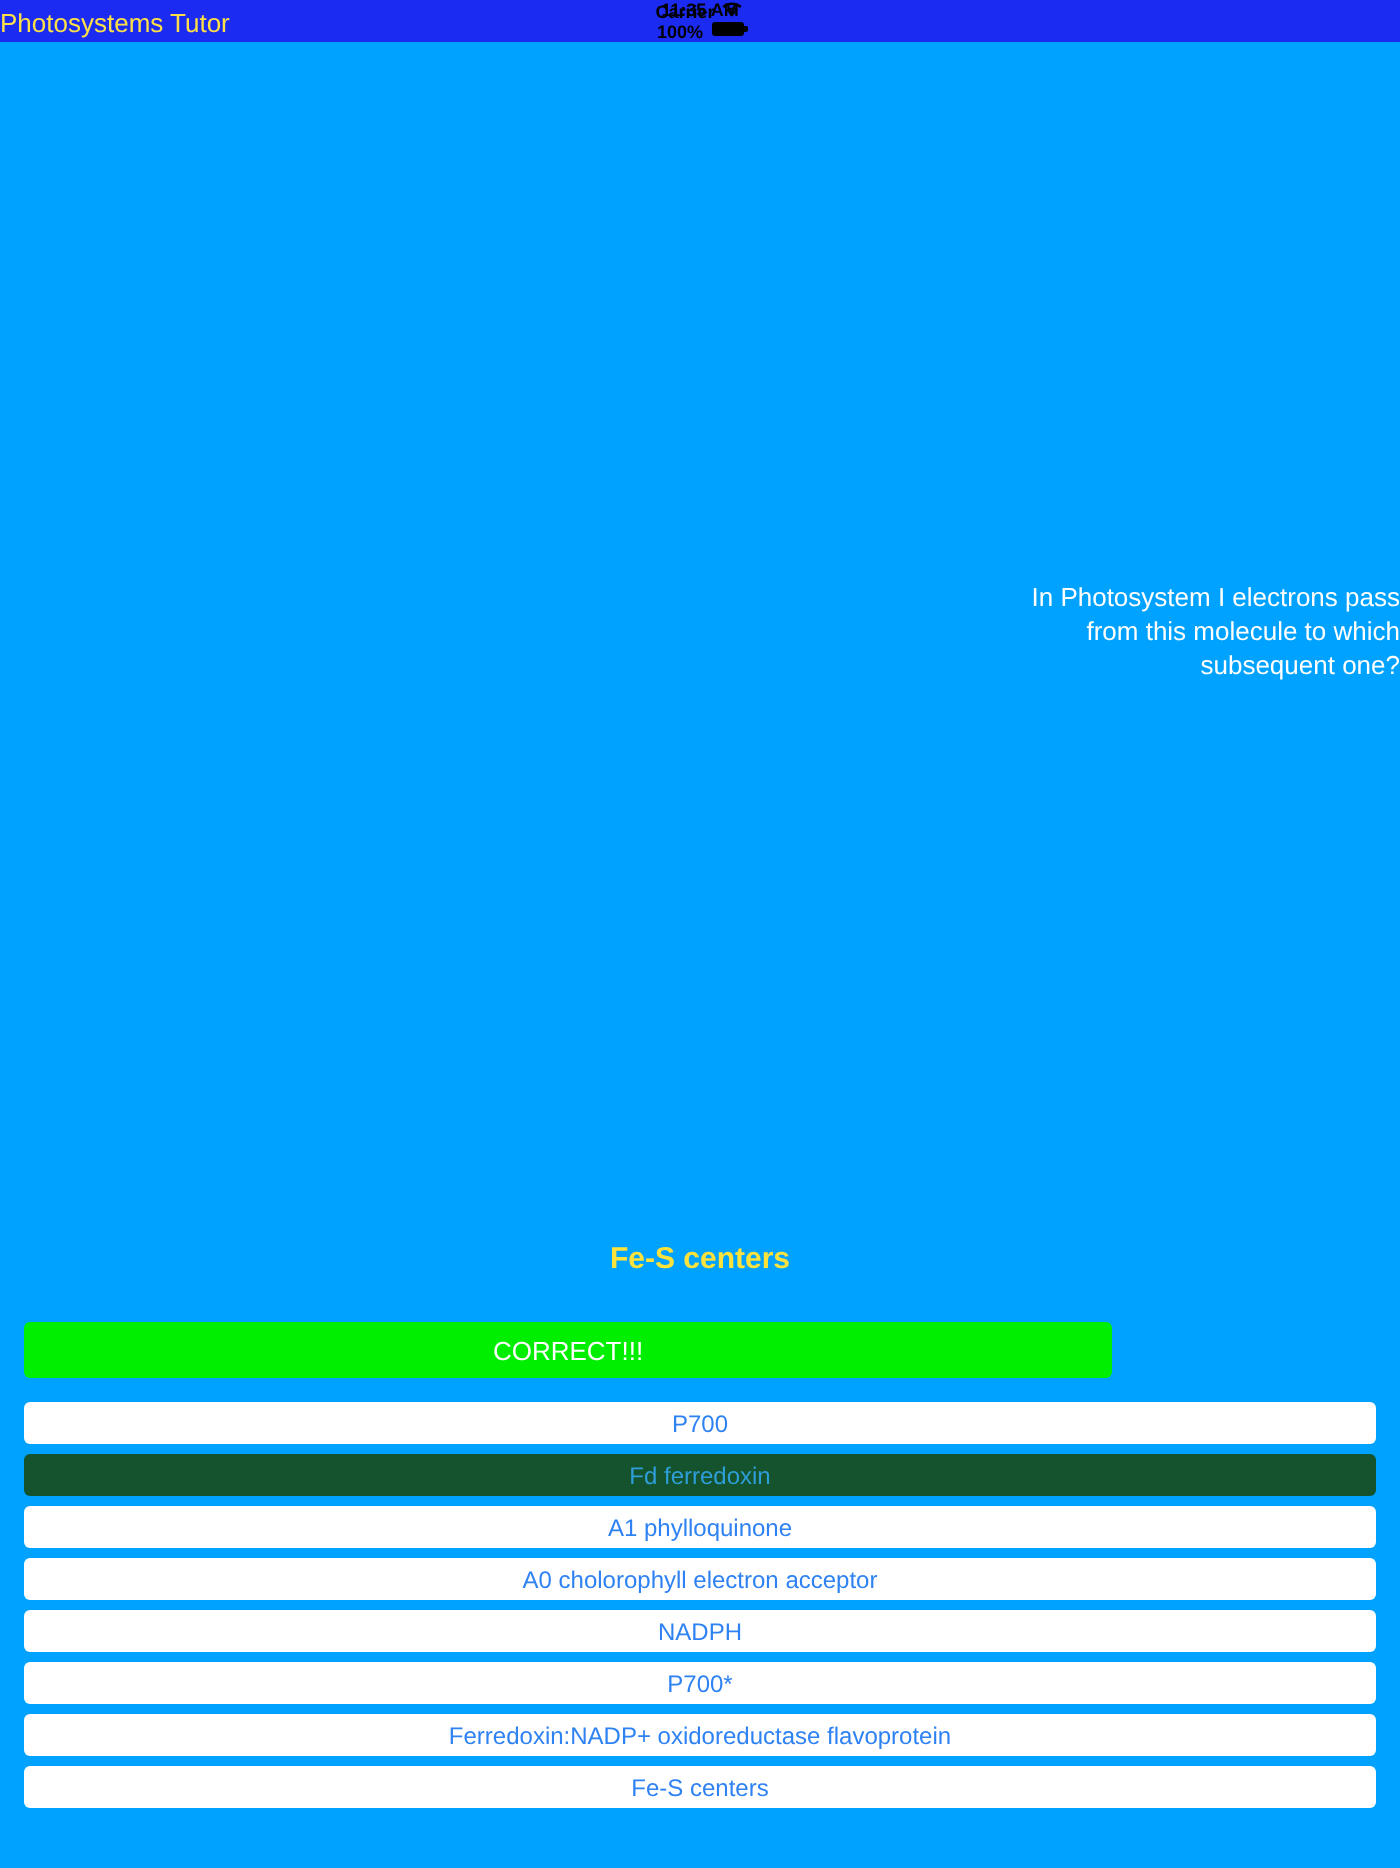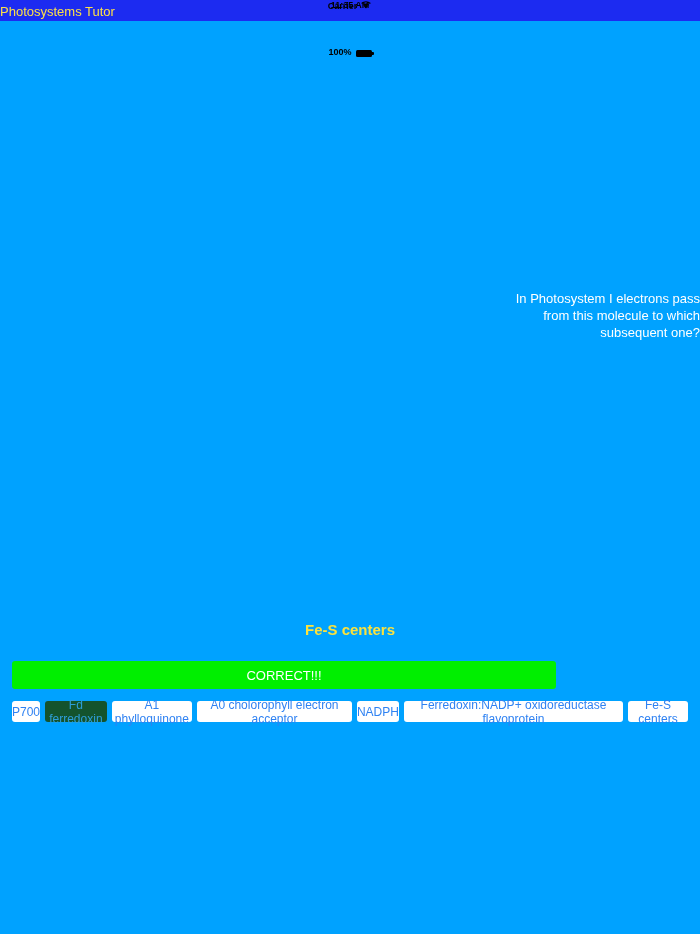"100%" .status-right { align-items: flex-end -> flex-start; margin-top: 36px -> none }
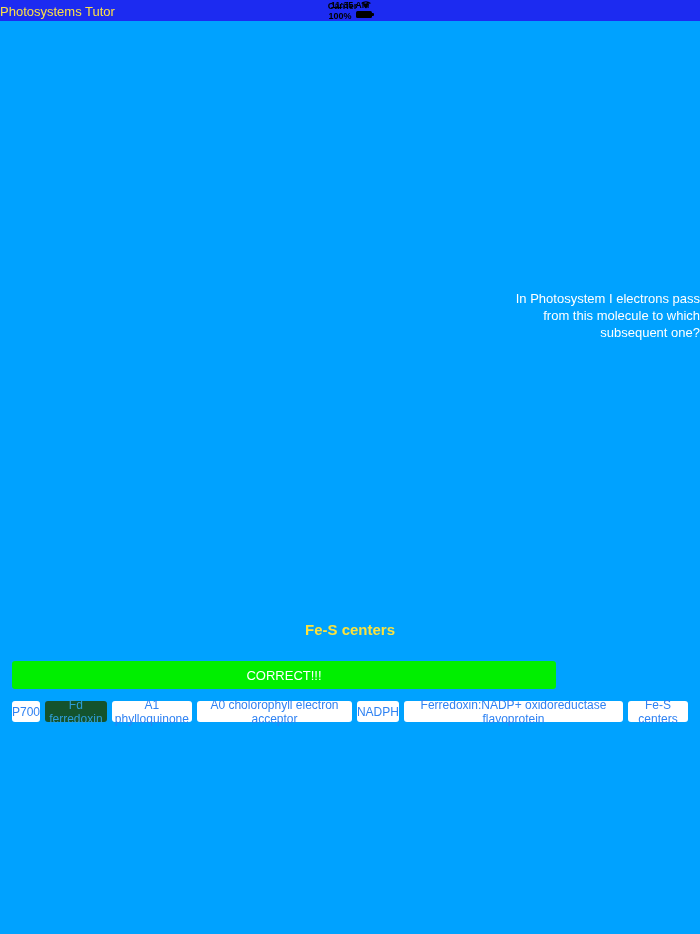"P700" .answers { flex-direction: row -> column }
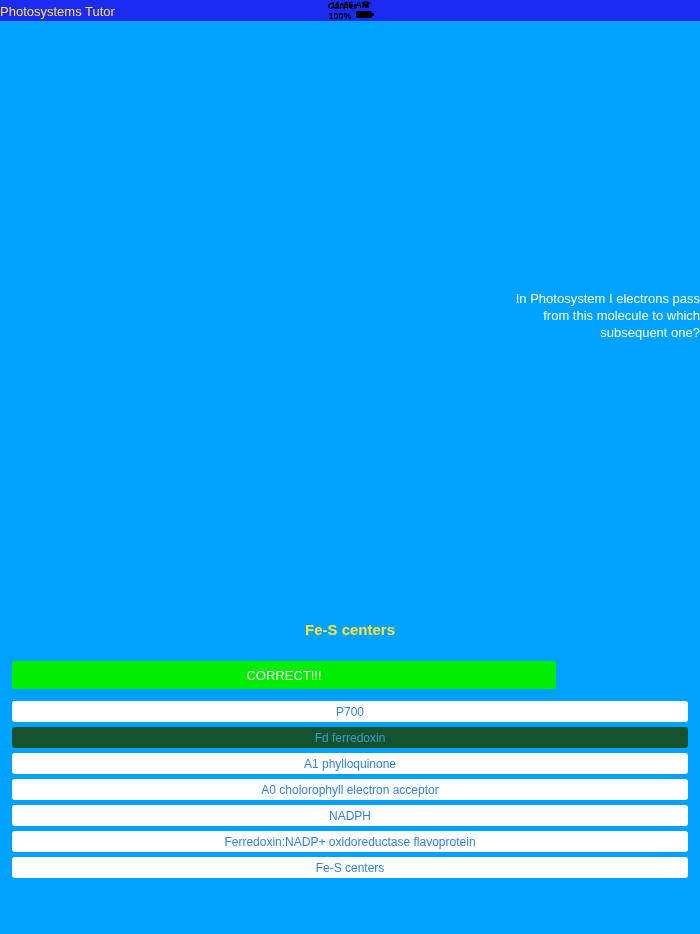"P700*" button.answer-btn { html: none -> <button>P700*</button> }
